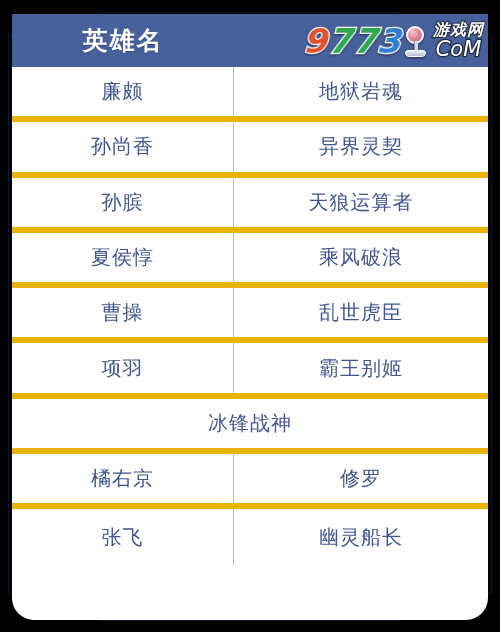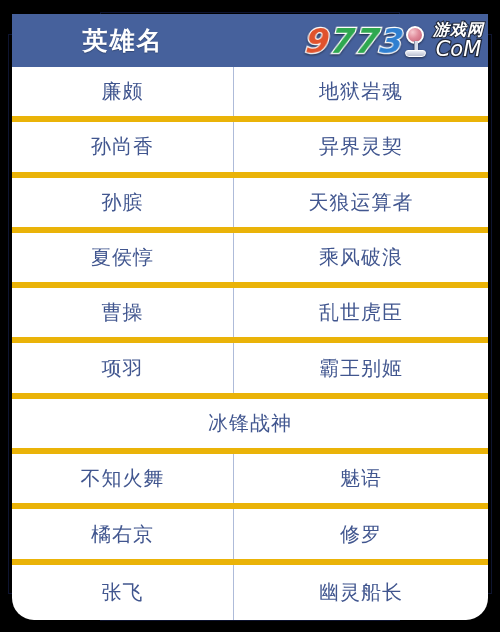"不知火舞" div.trow { html: <div> <div>不知火舞</div> <div>魅语</div> </div> -> none }
